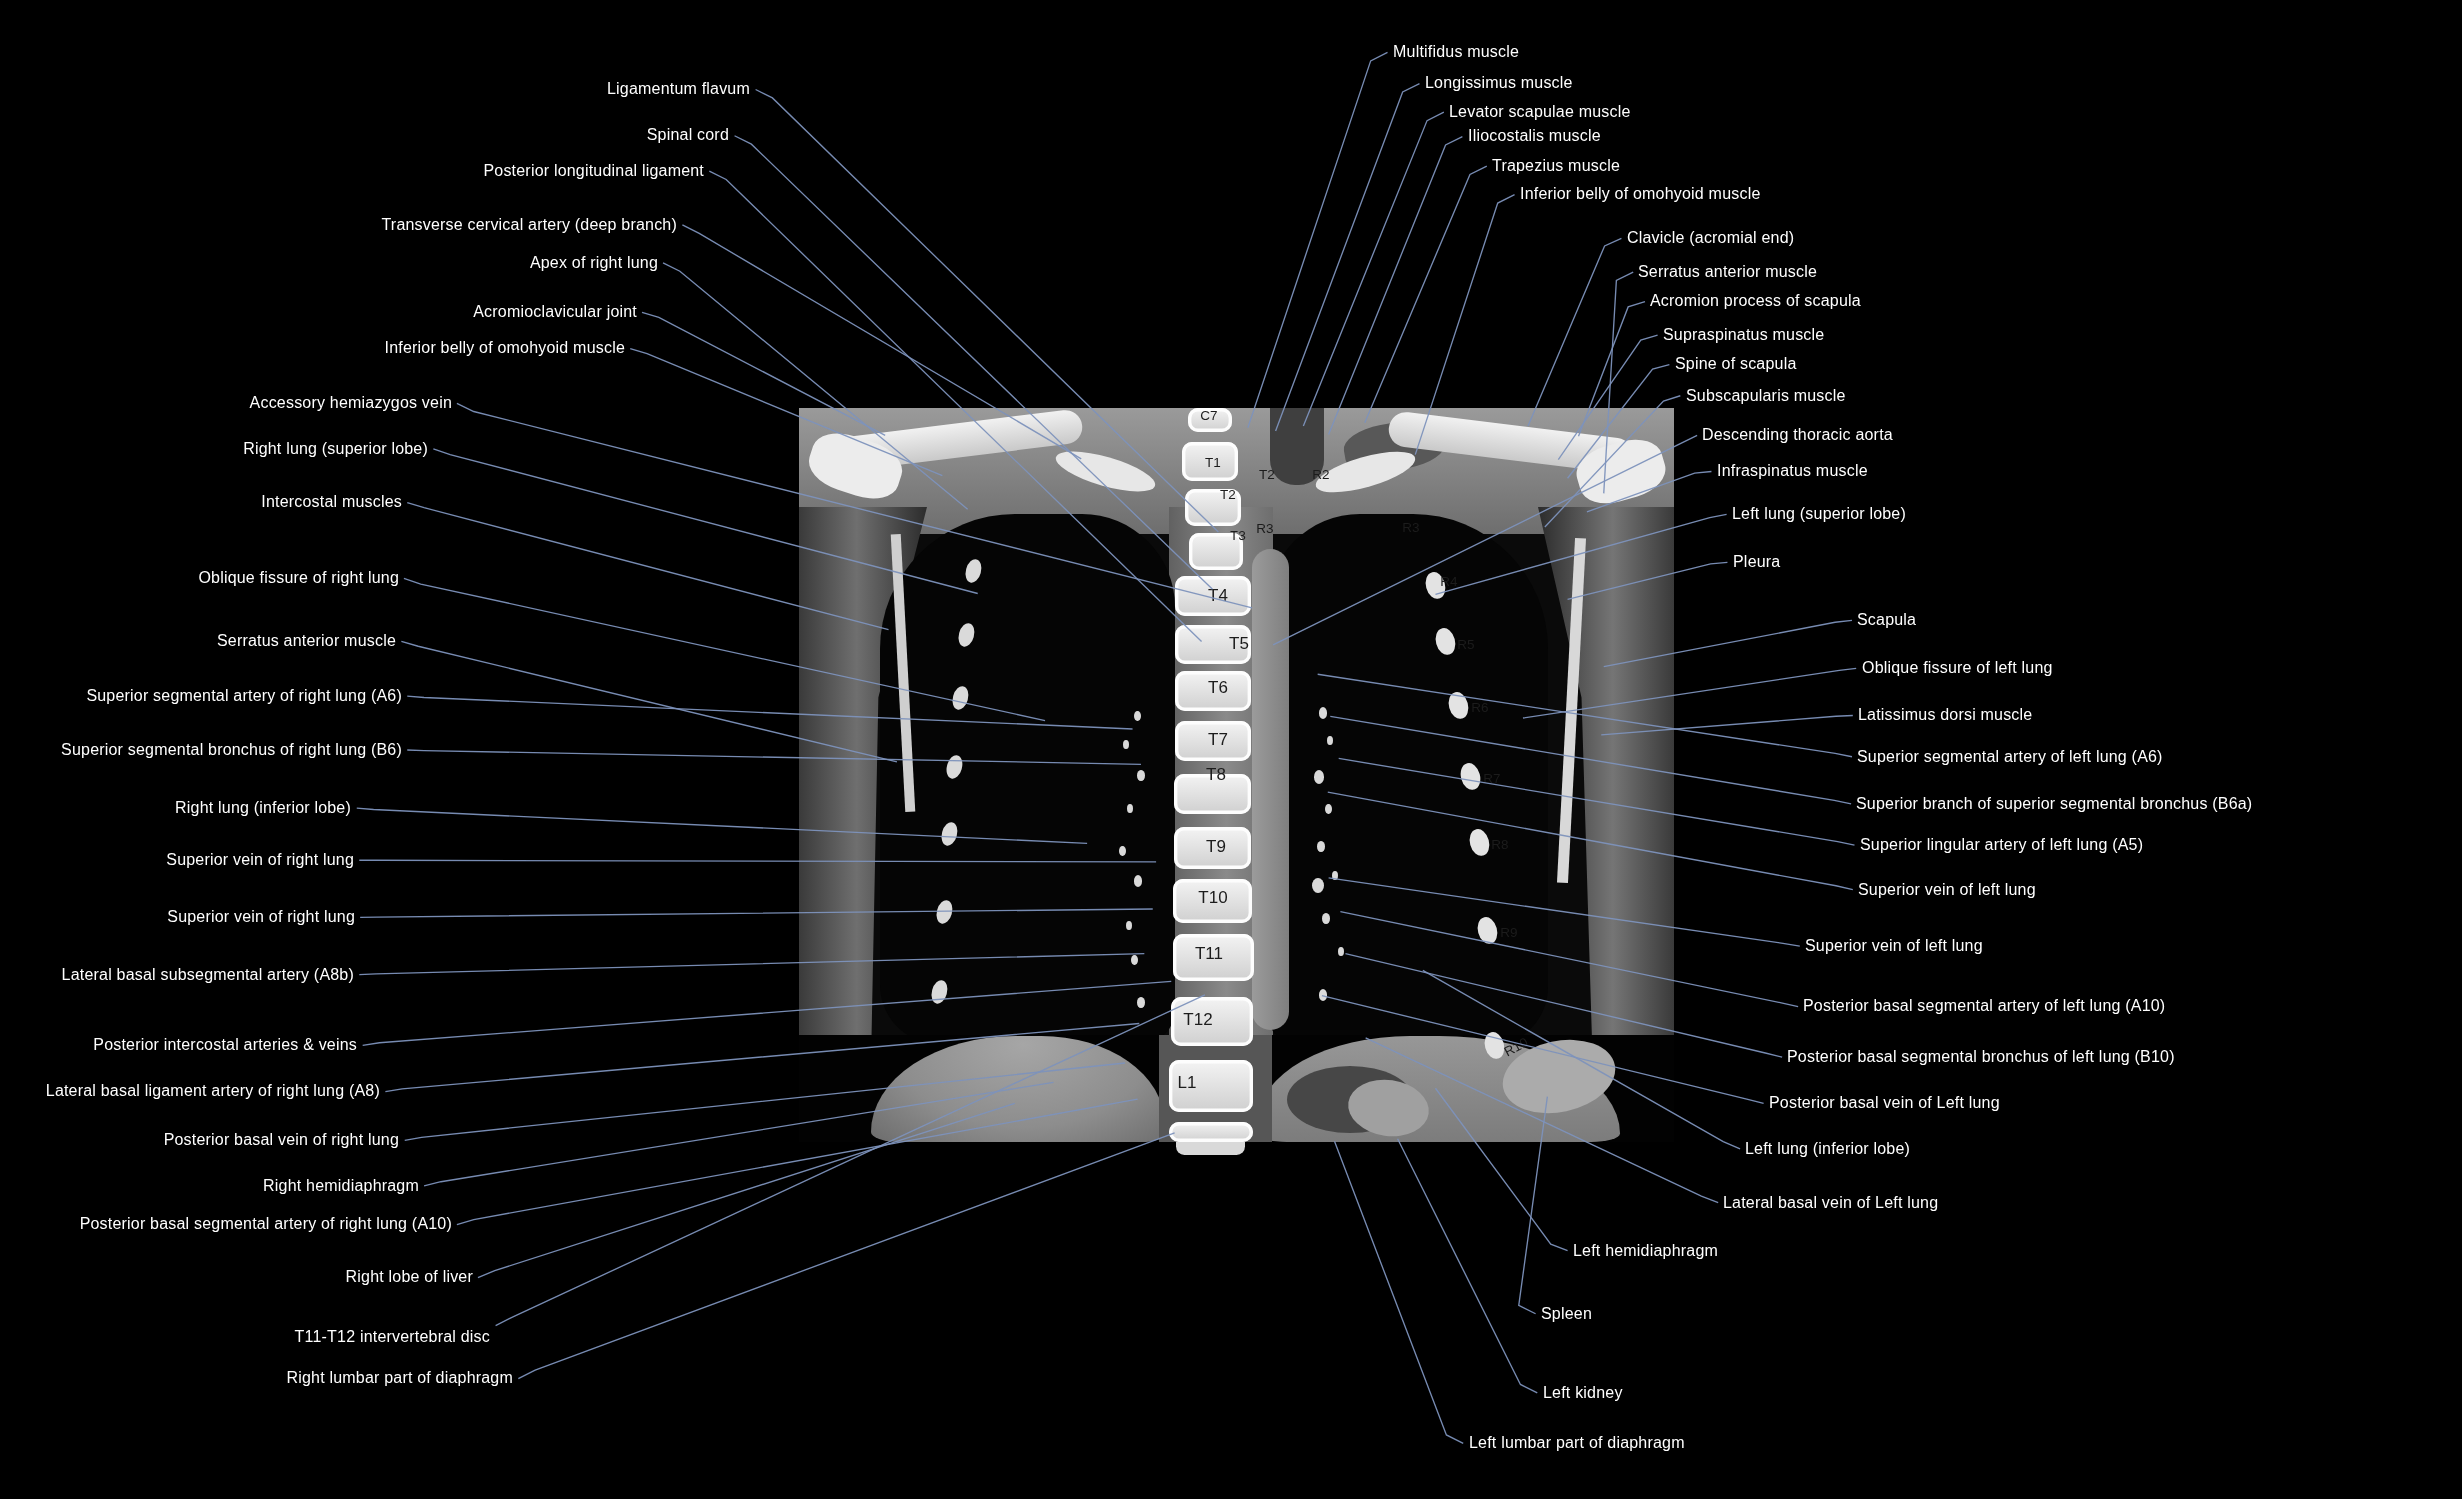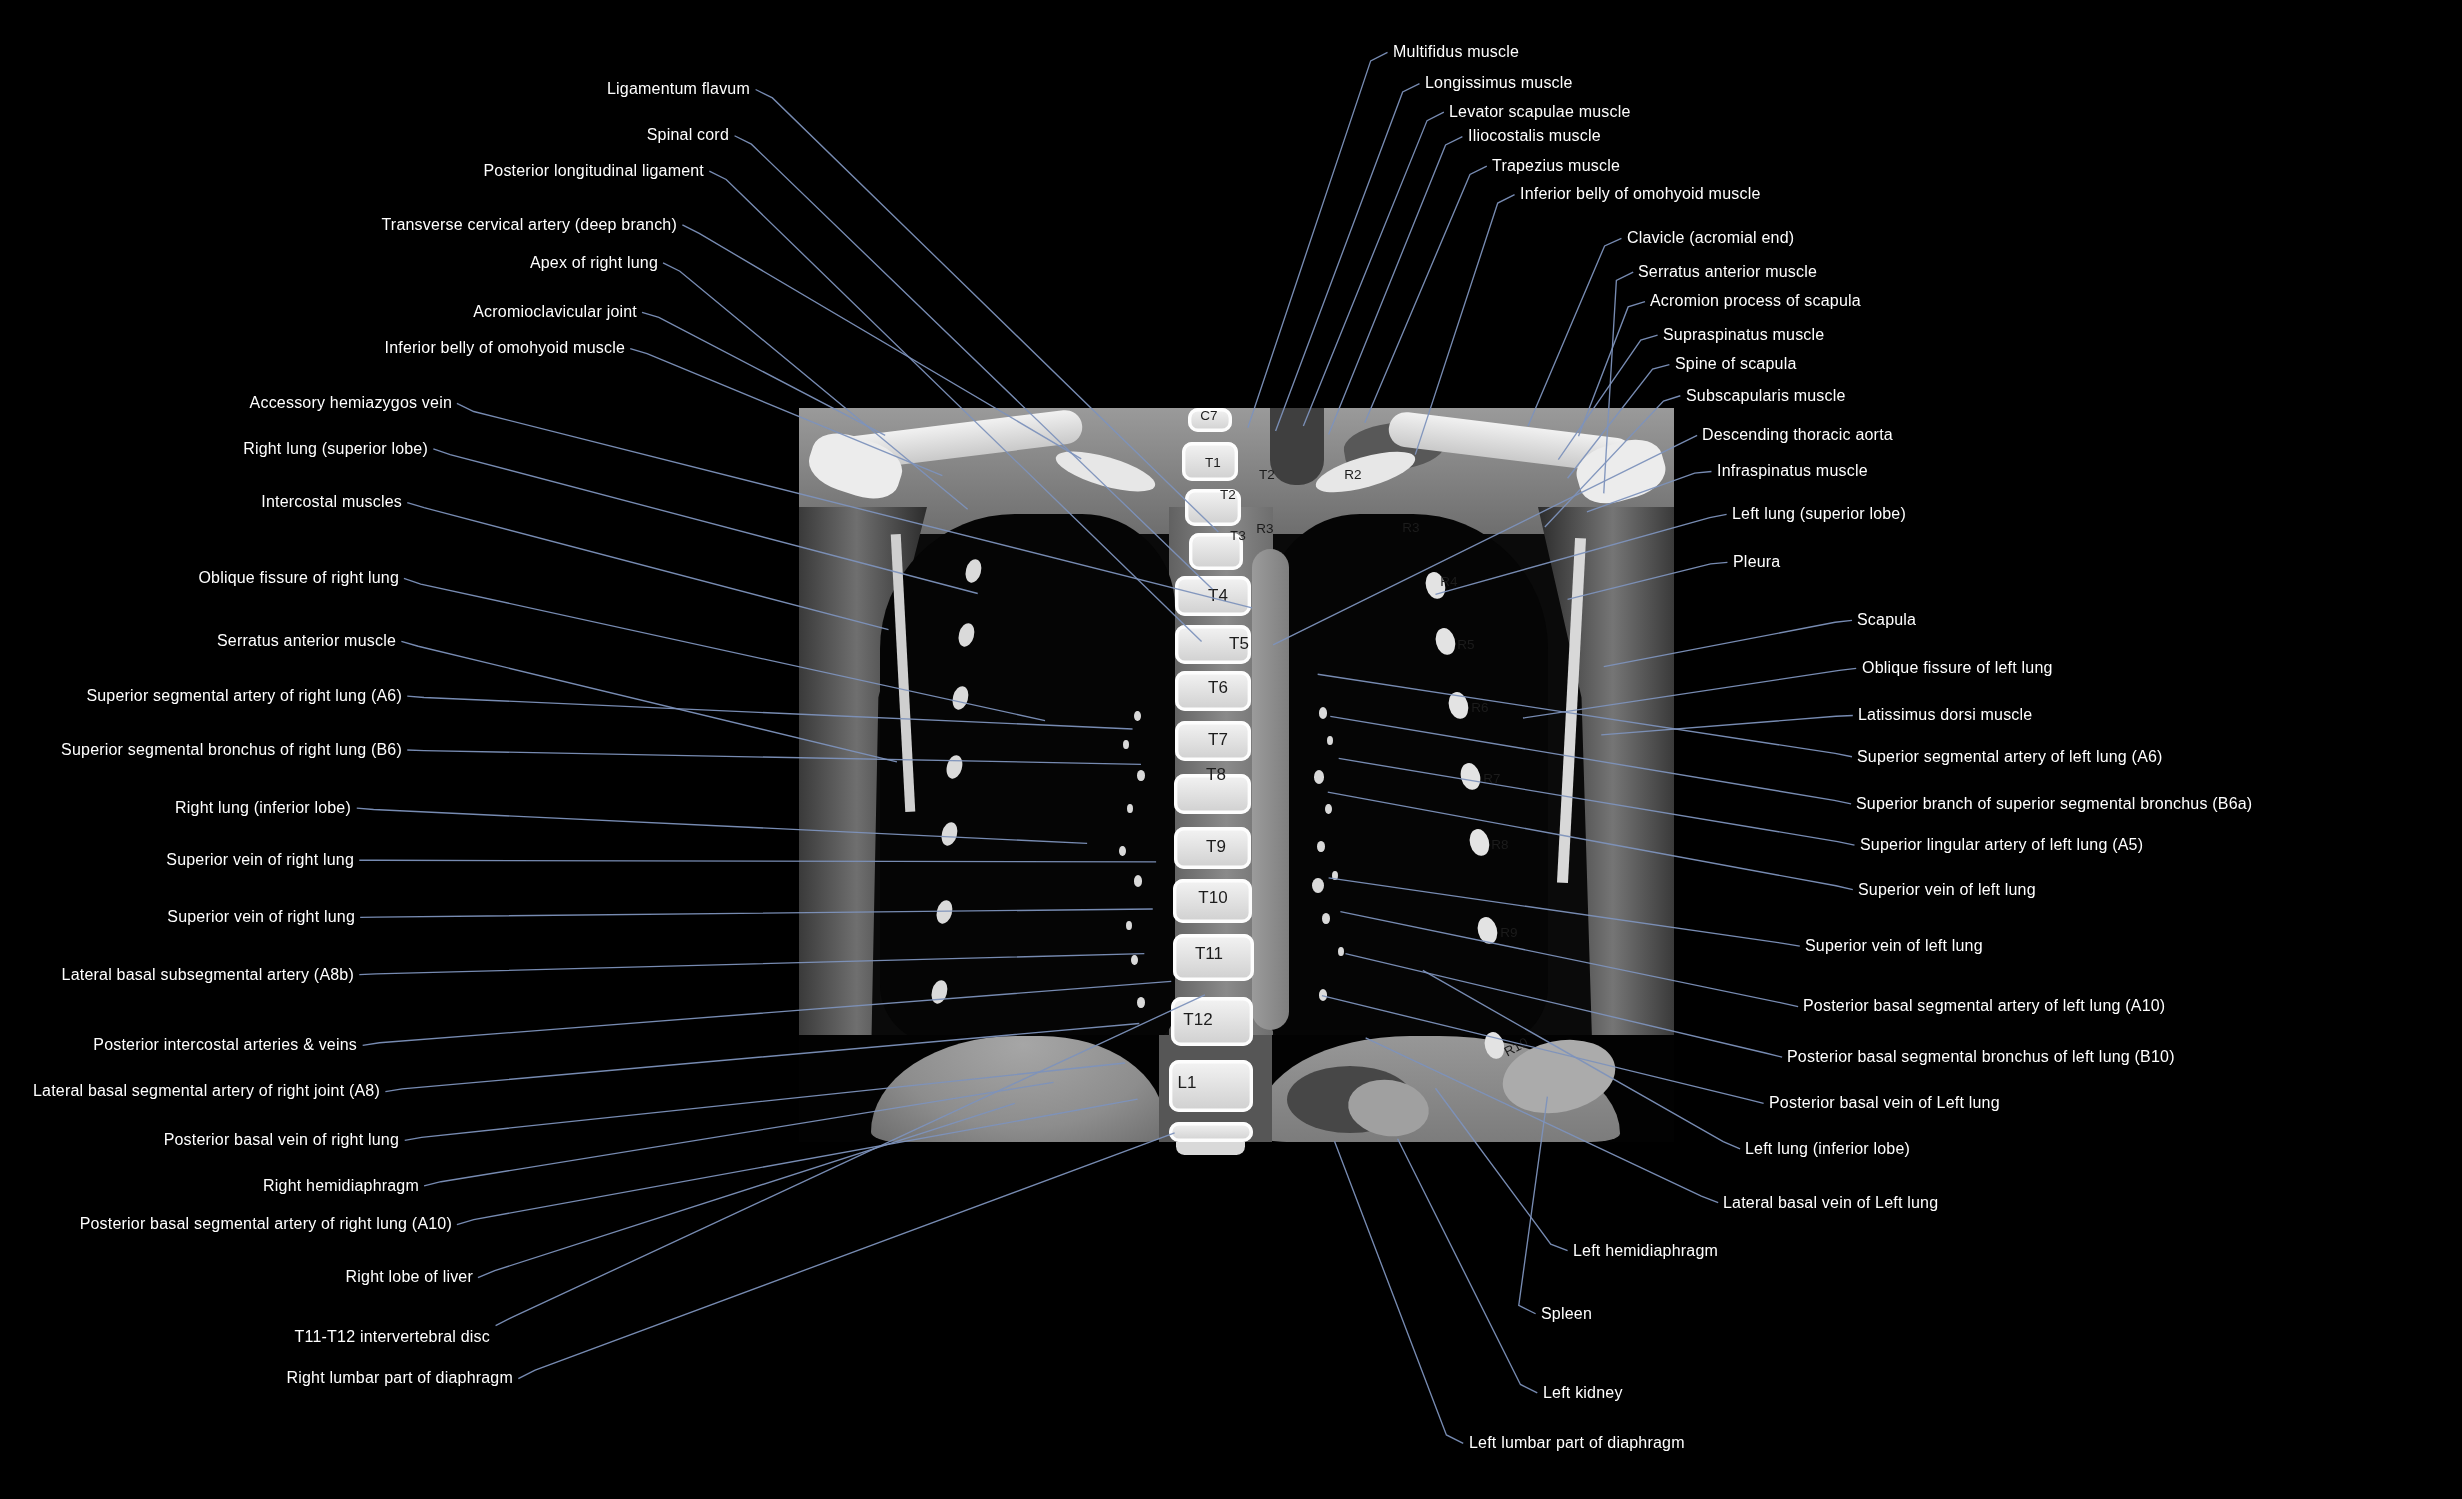"R2" div.marker { margin-left: 32px -> none }
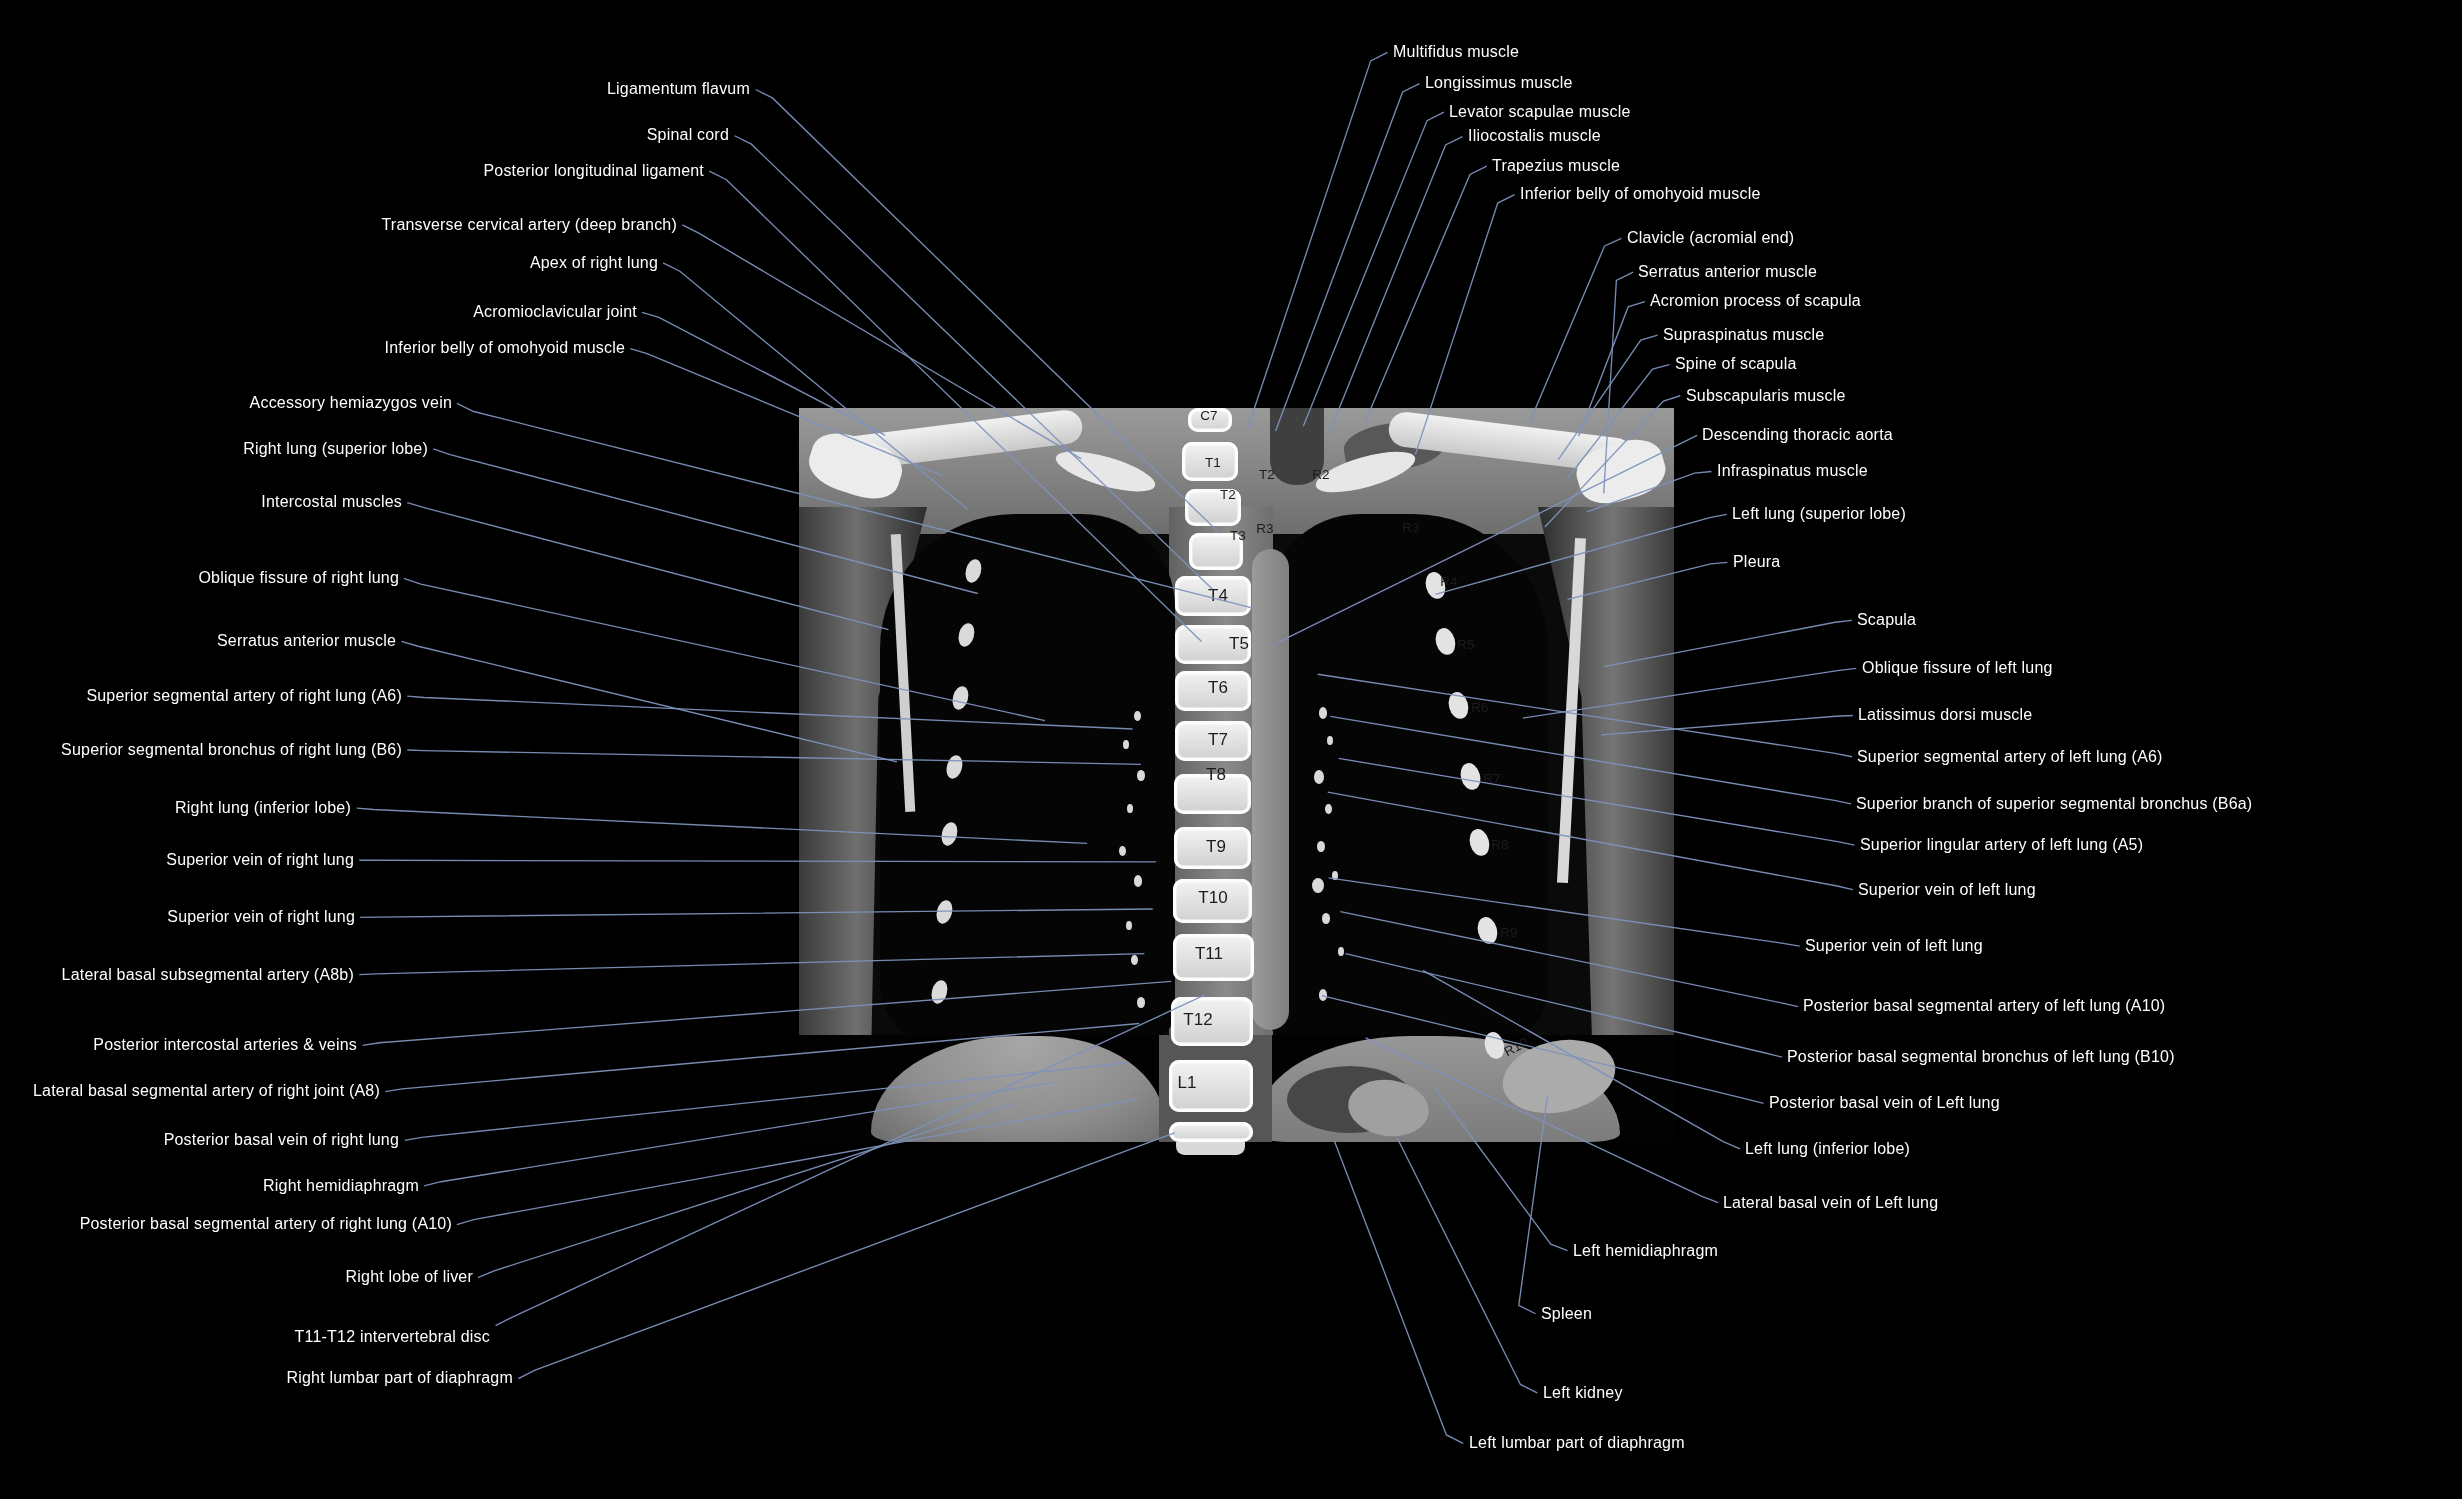"Lateral basal segmental artery of" div.label { text: segmental artery of right joint -> ligament artery of right lung }
